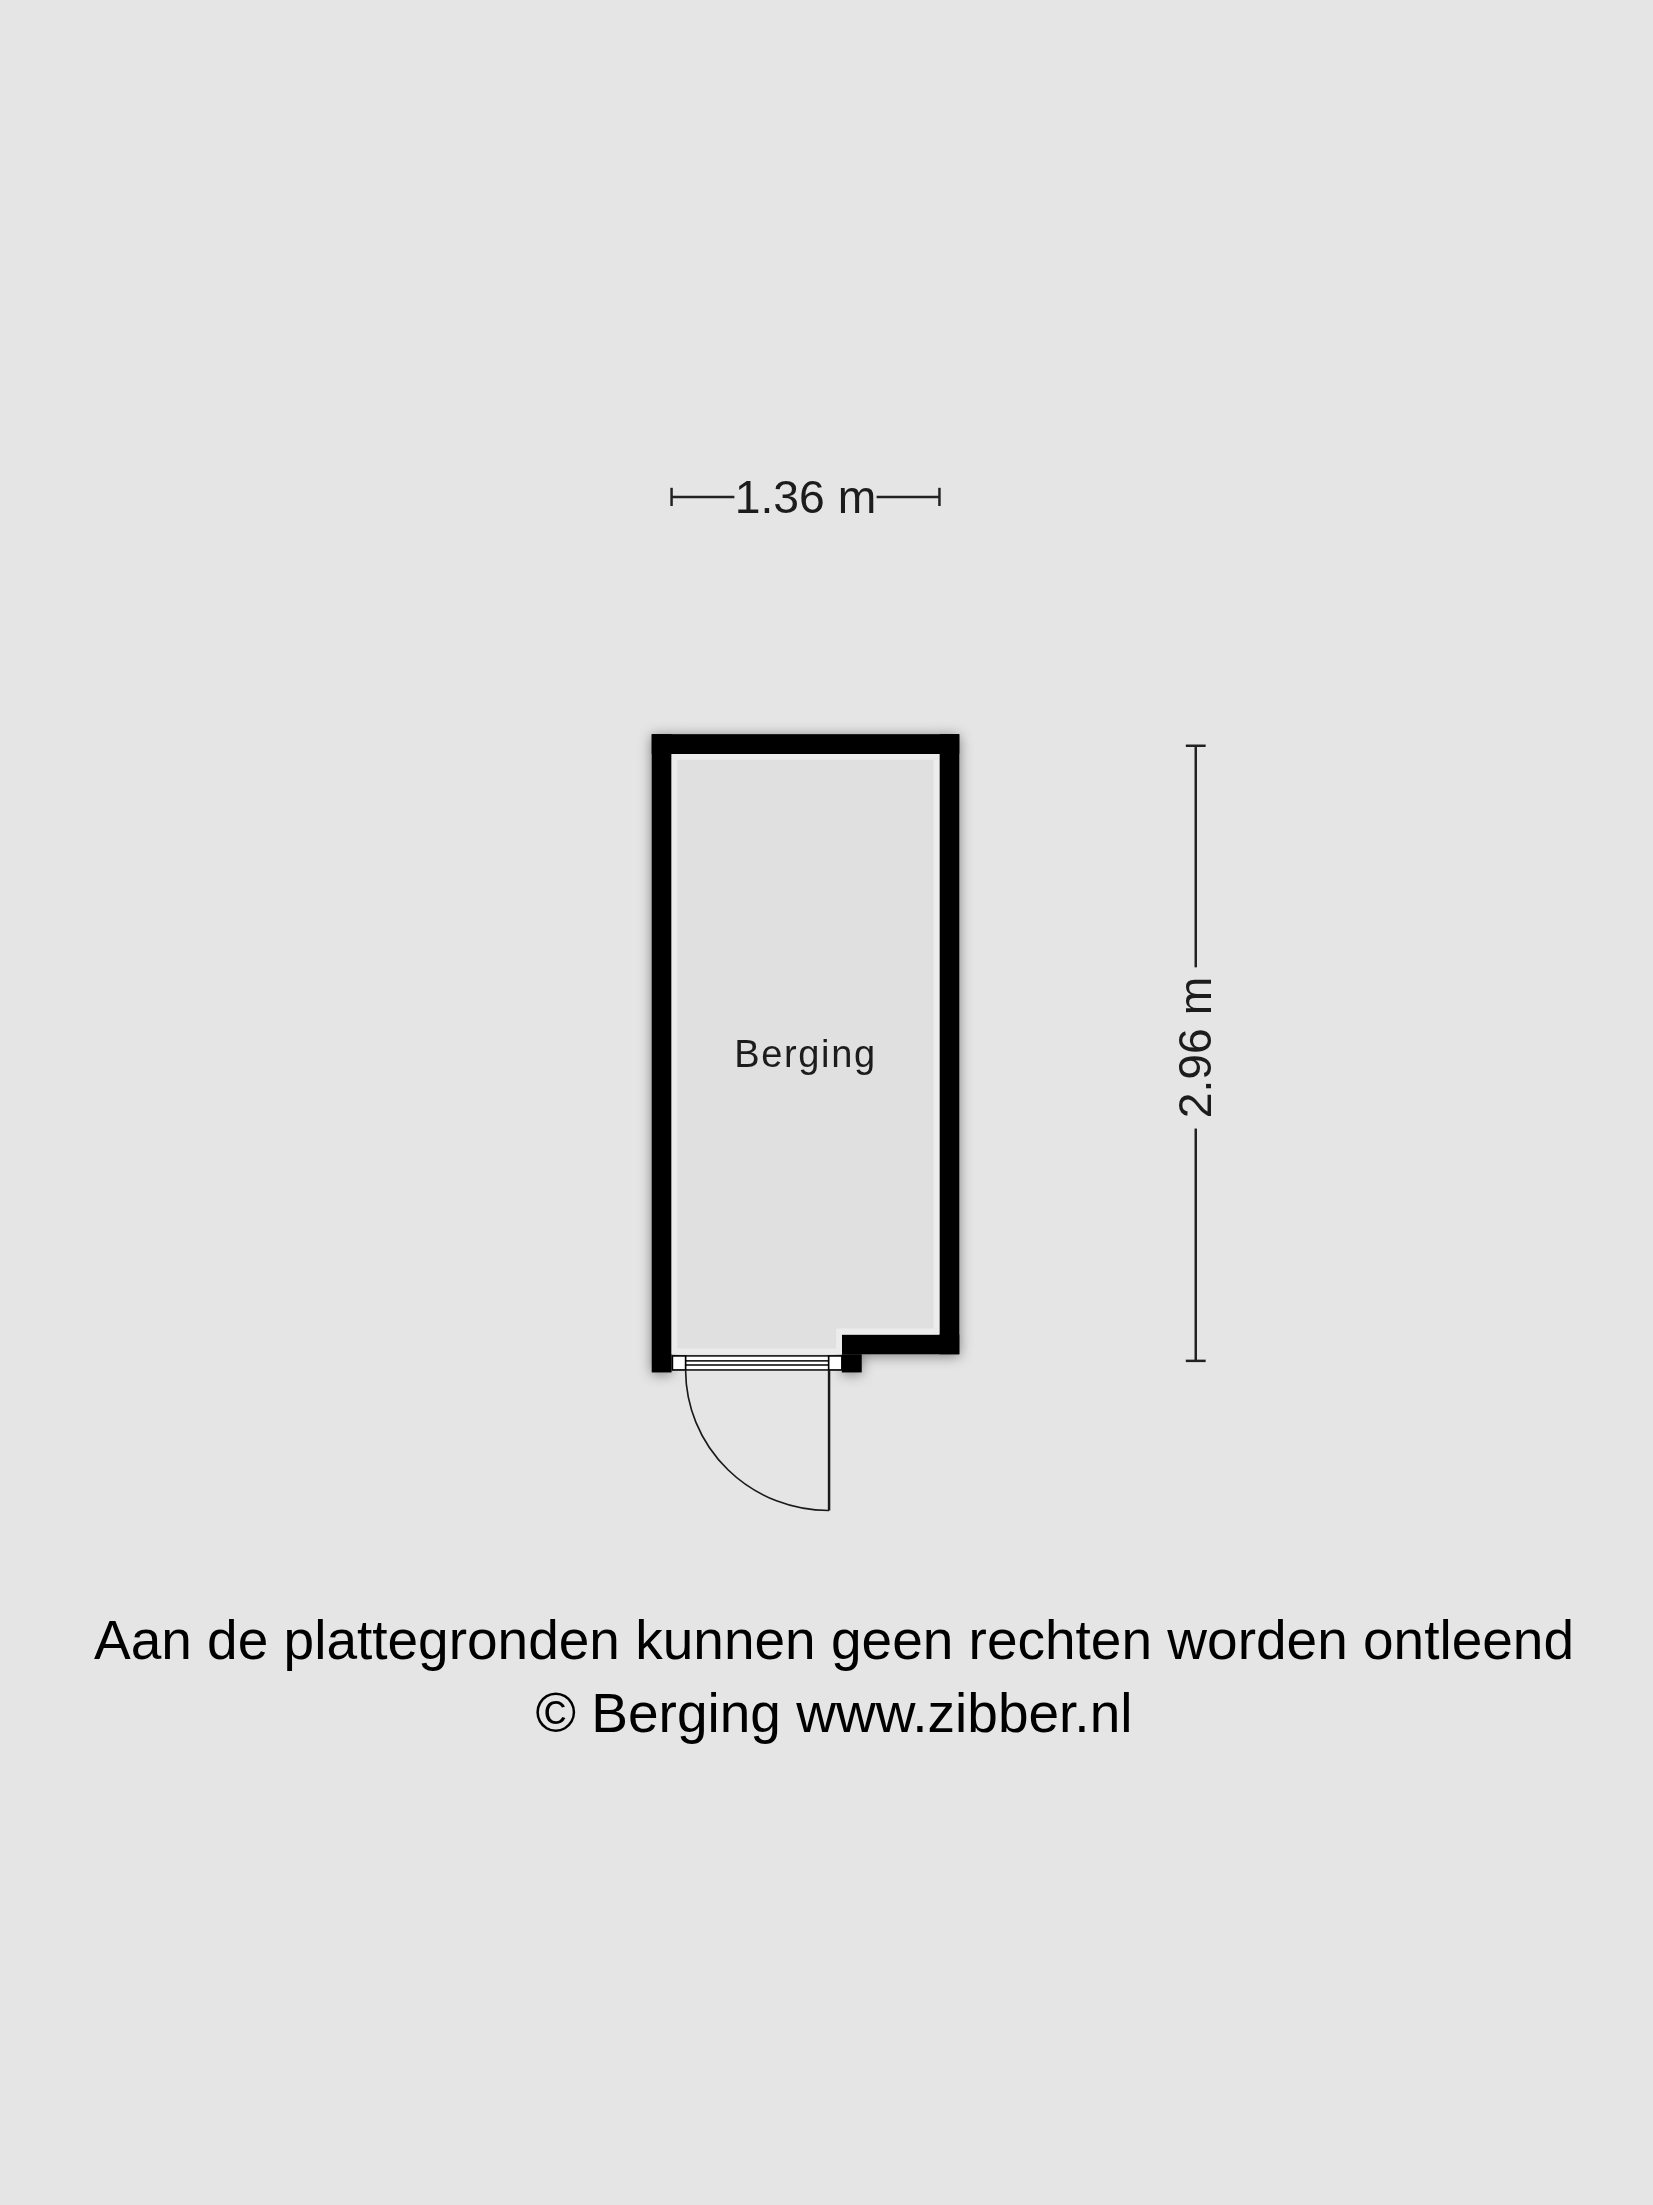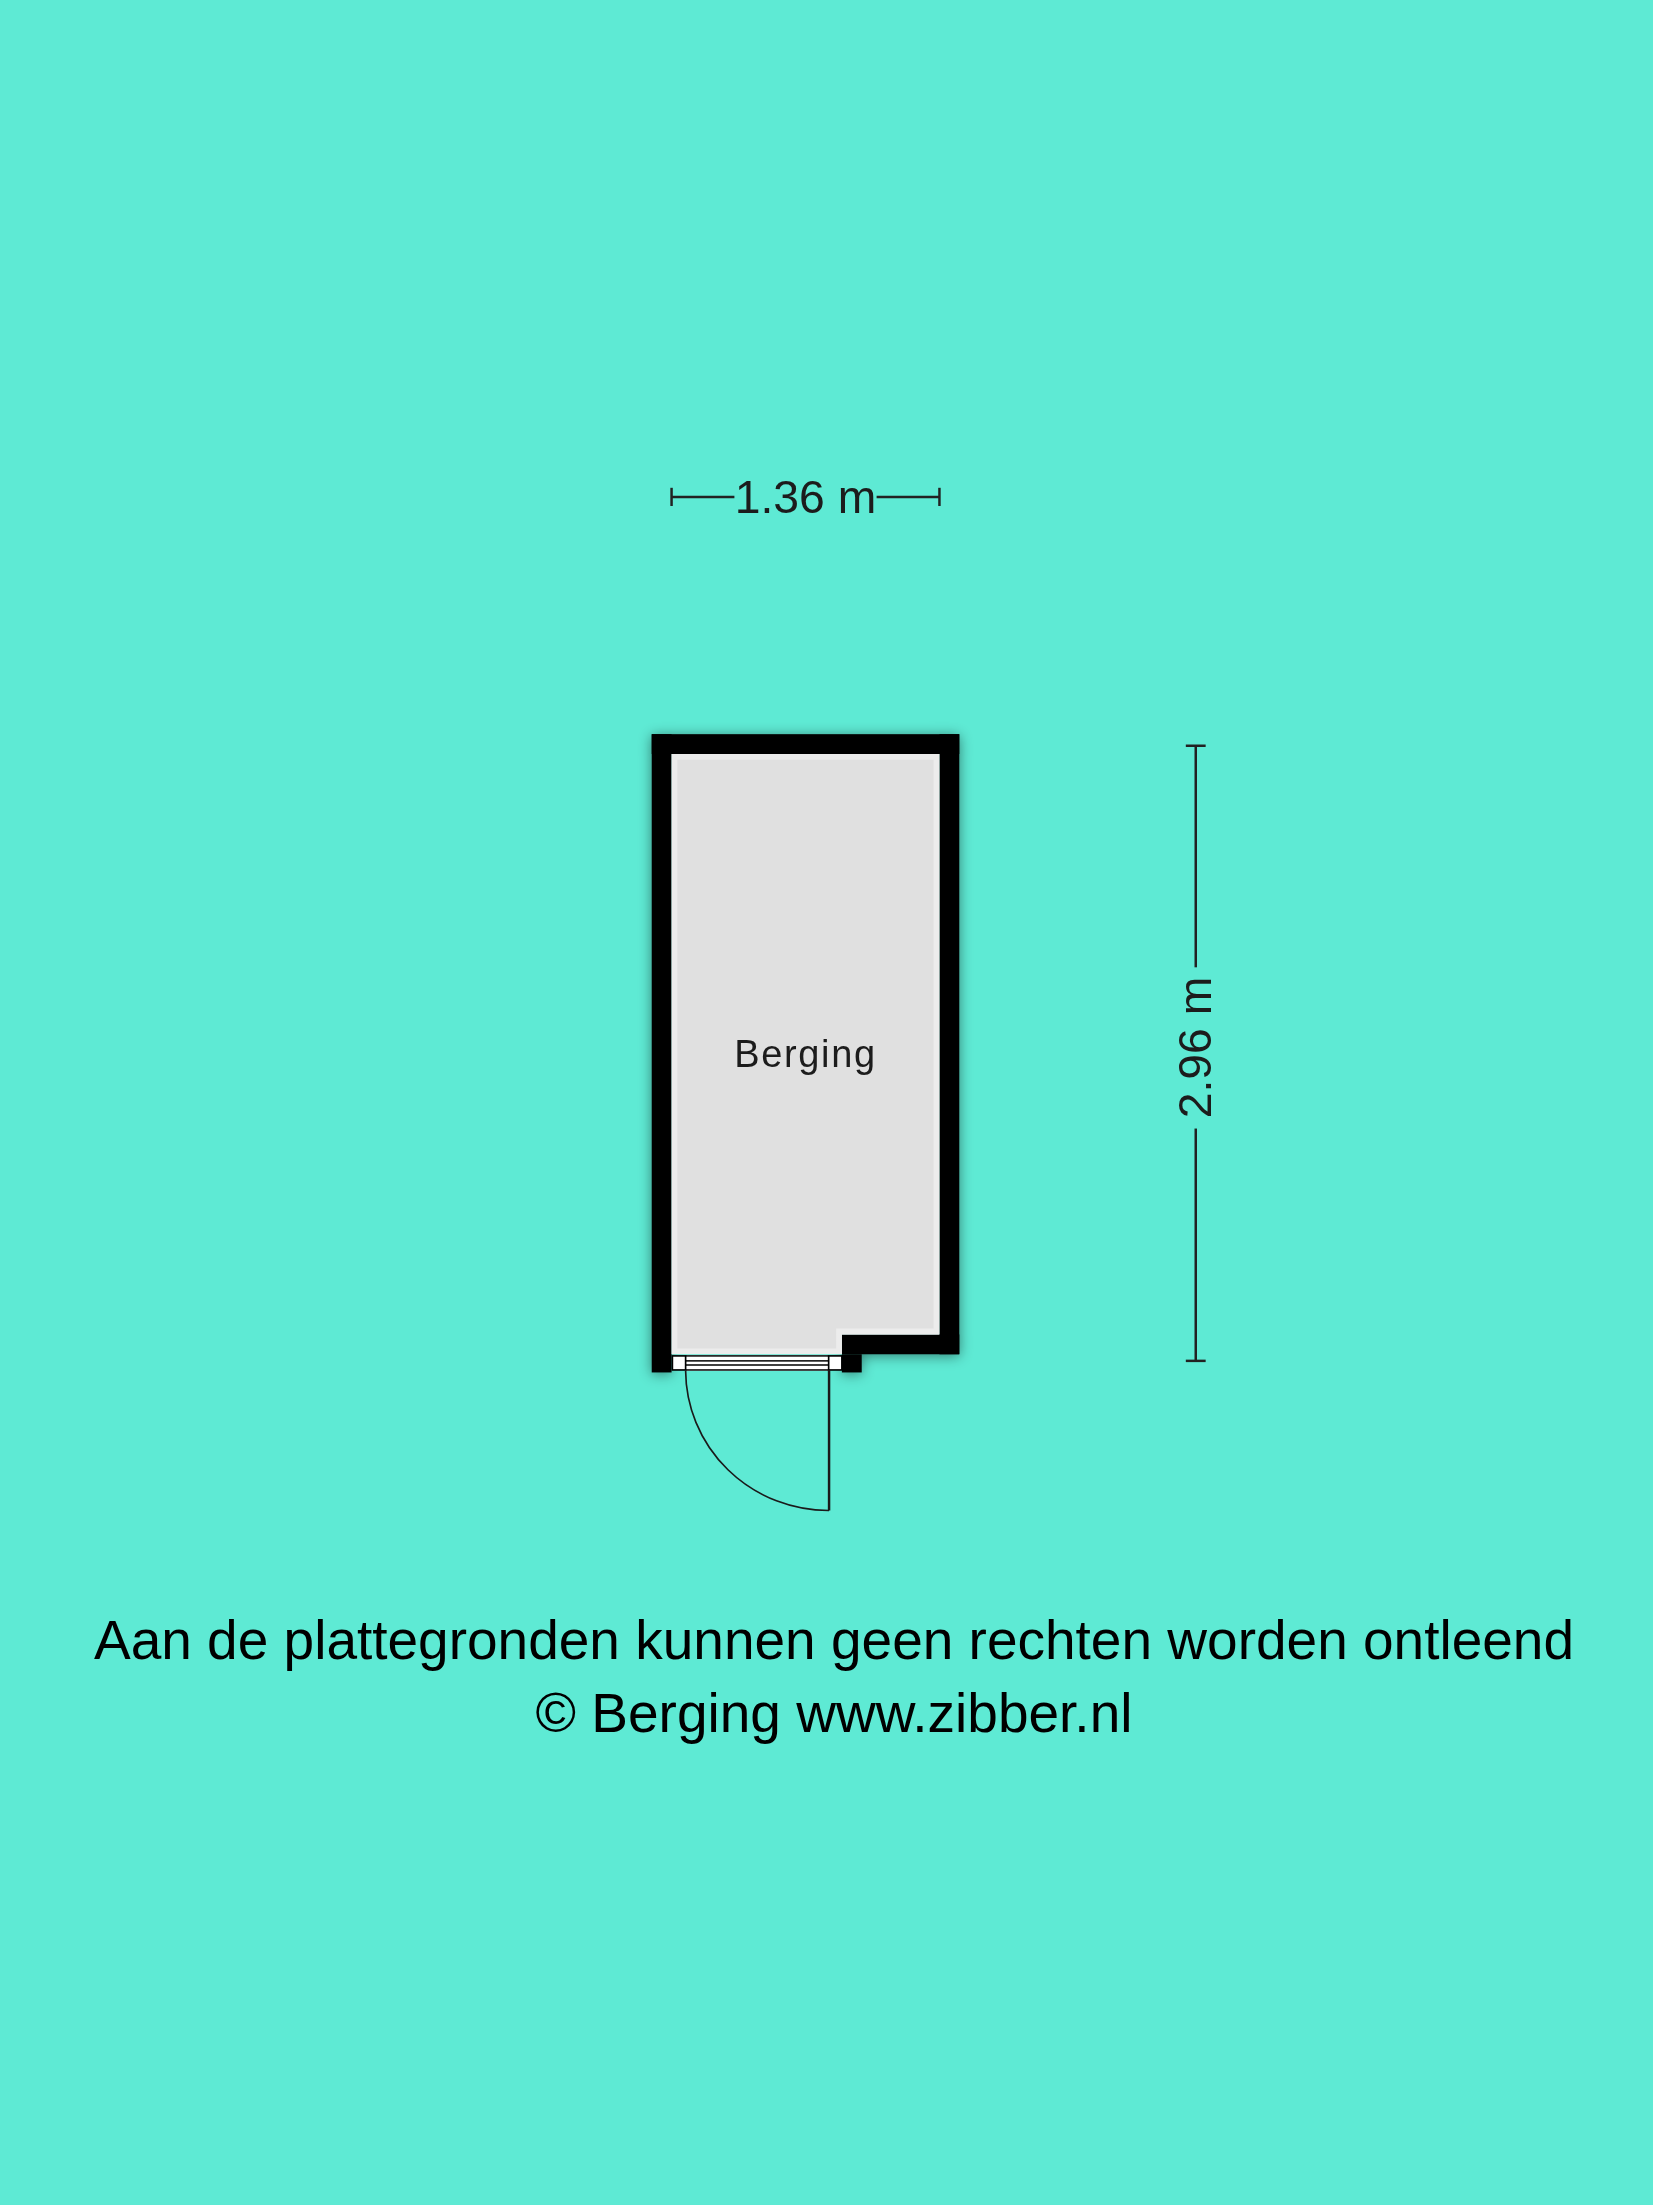"1.36 m" .page { background: #5eead4 -> #e5e5e5 }
